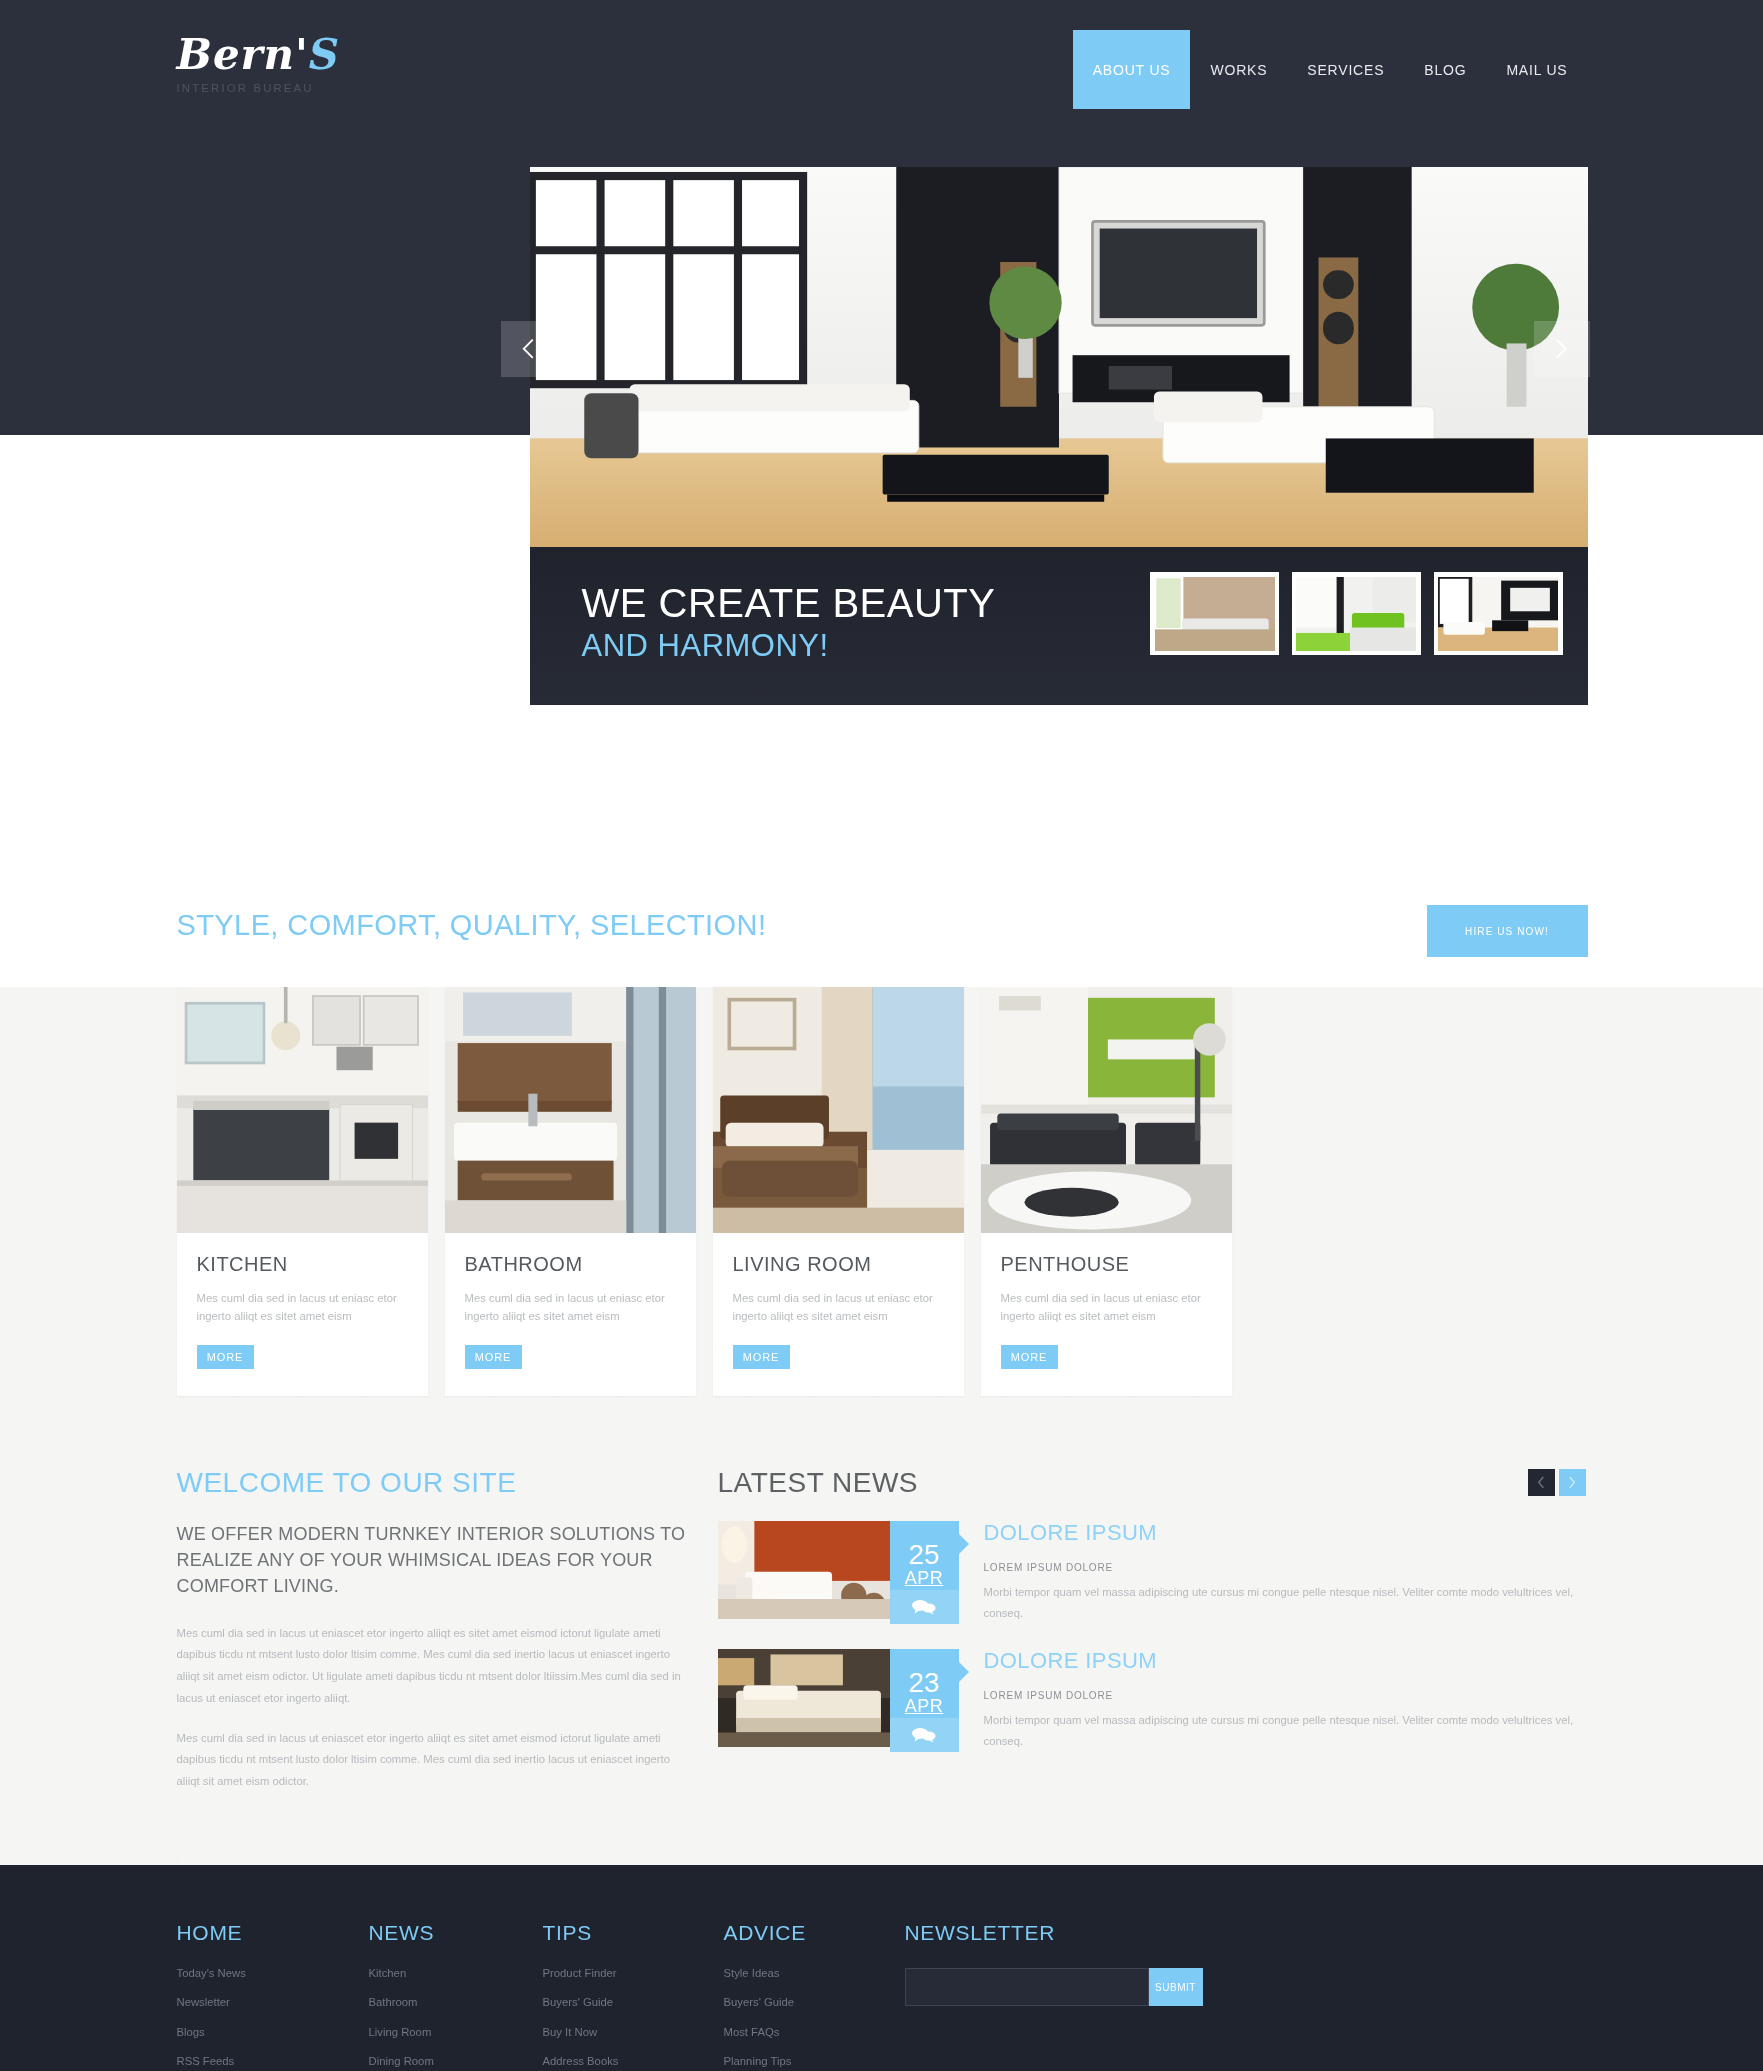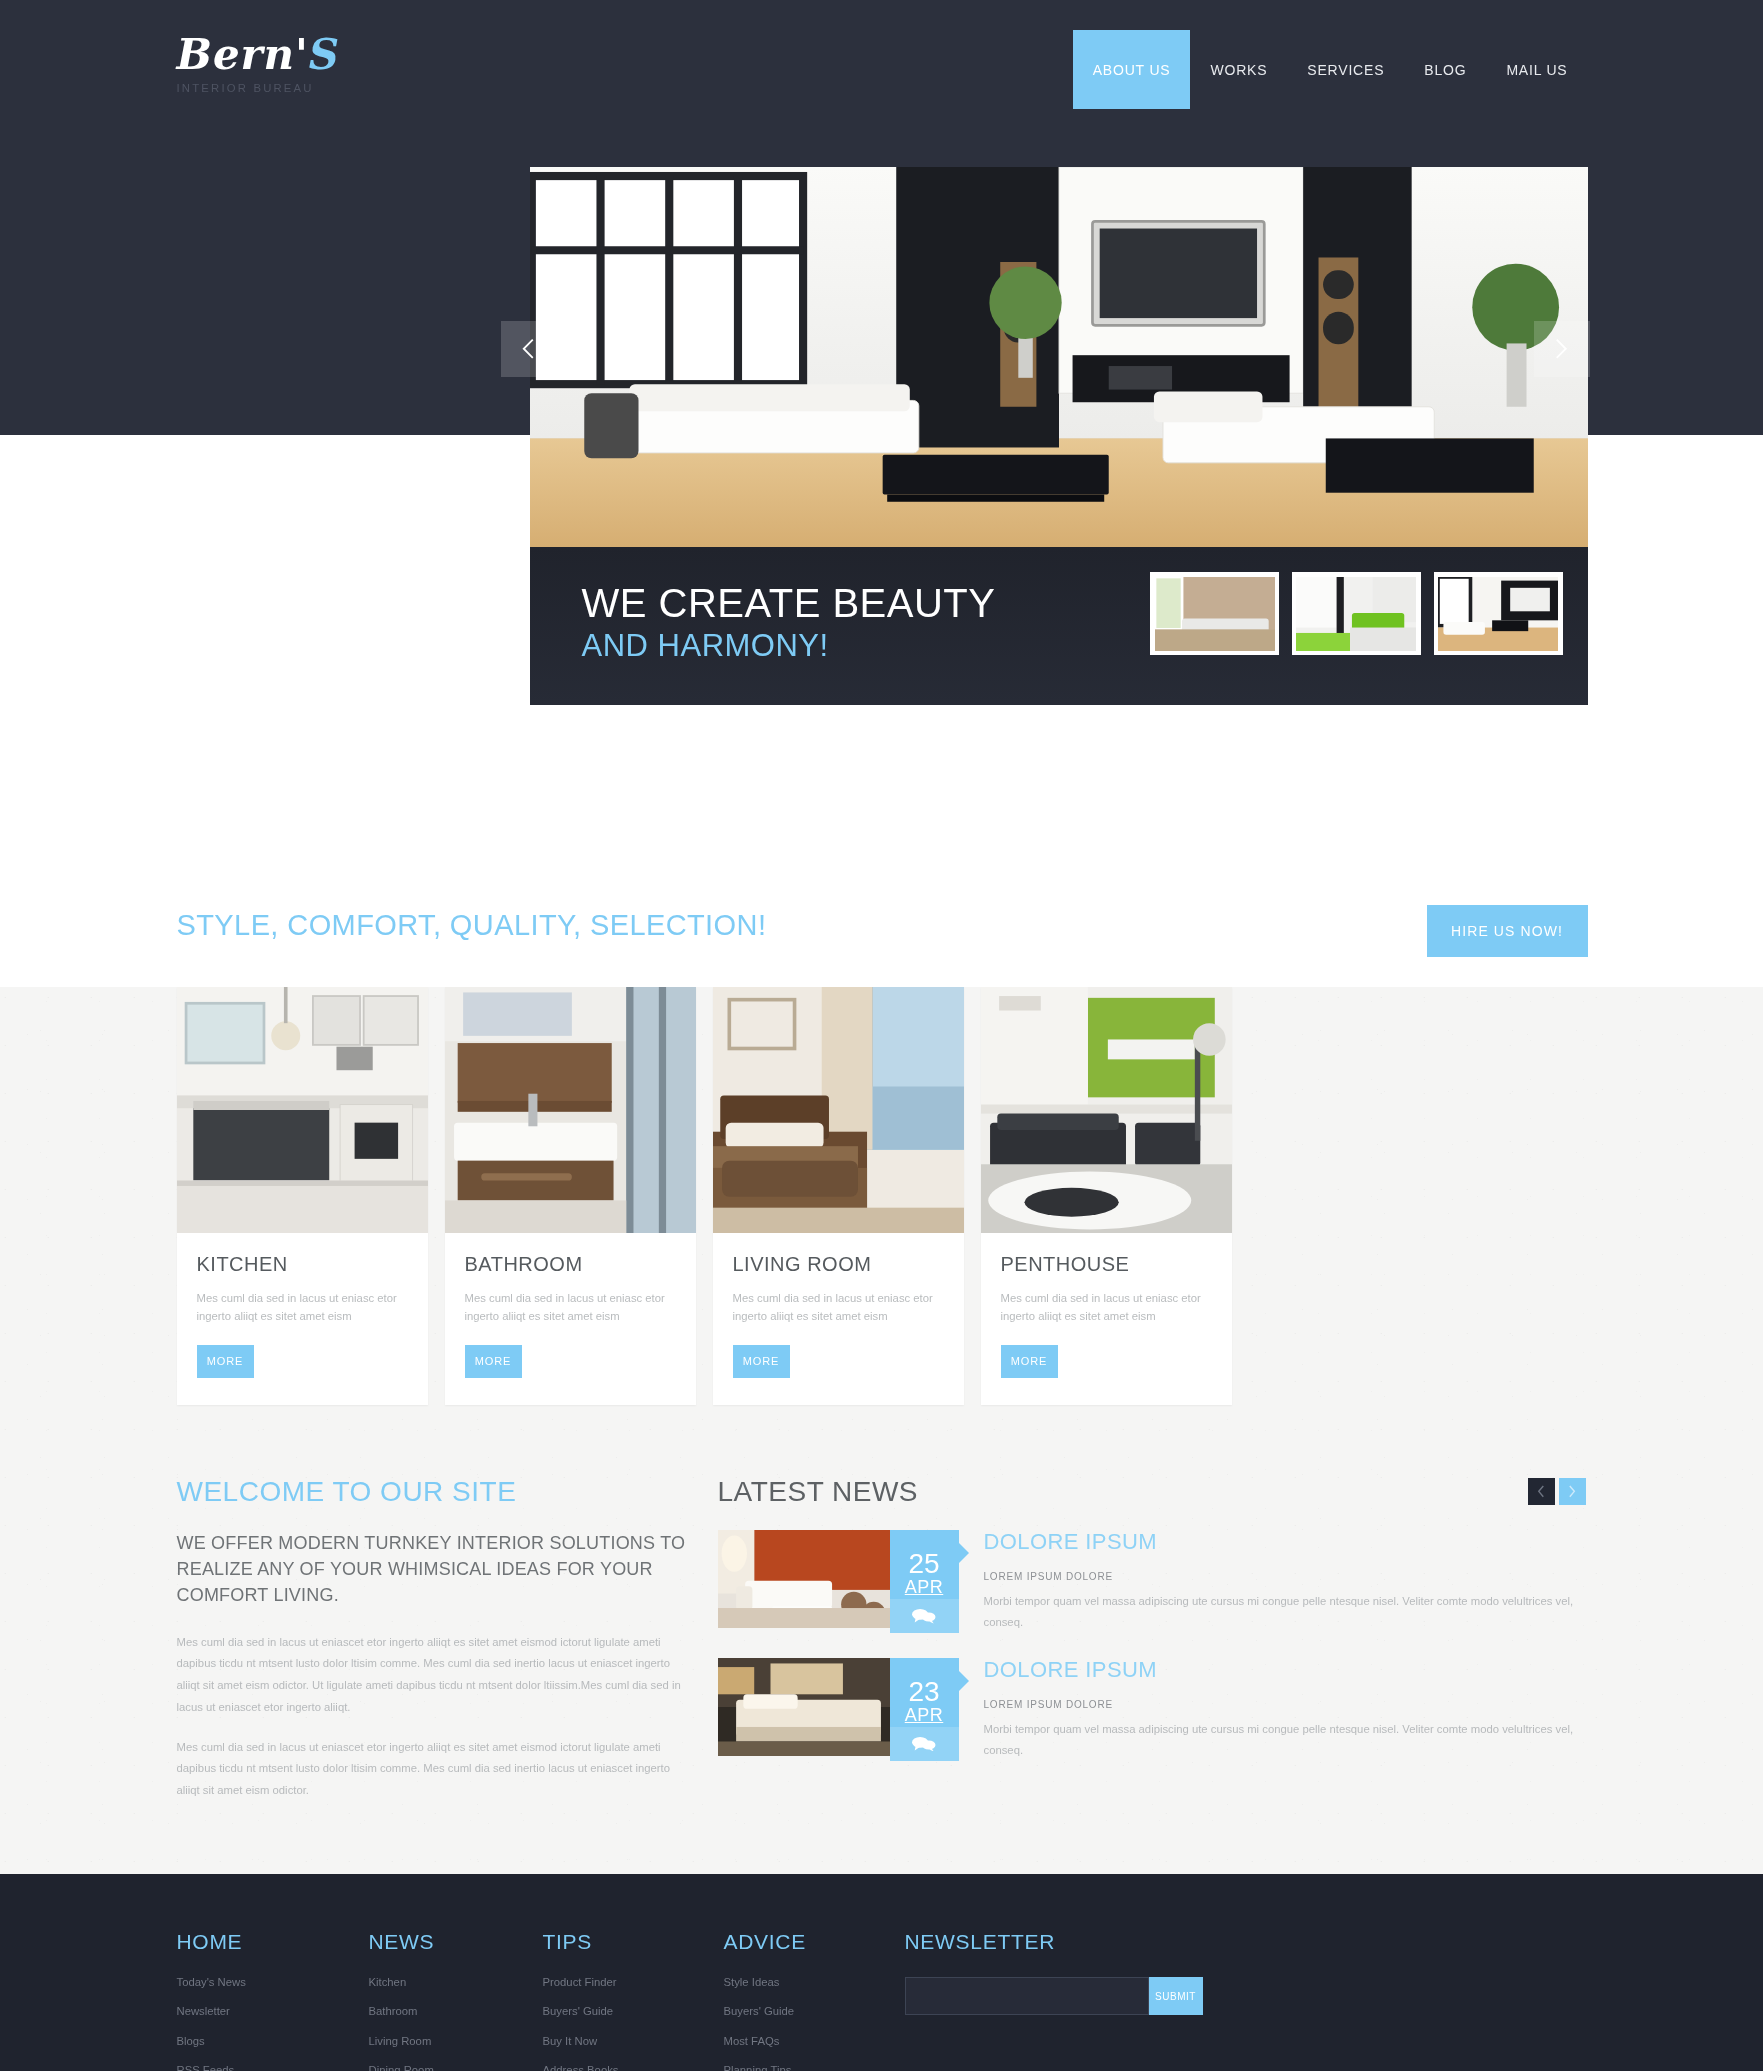"HIRE US NOW!" .hire-btn { font-size: 14px -> 10px }
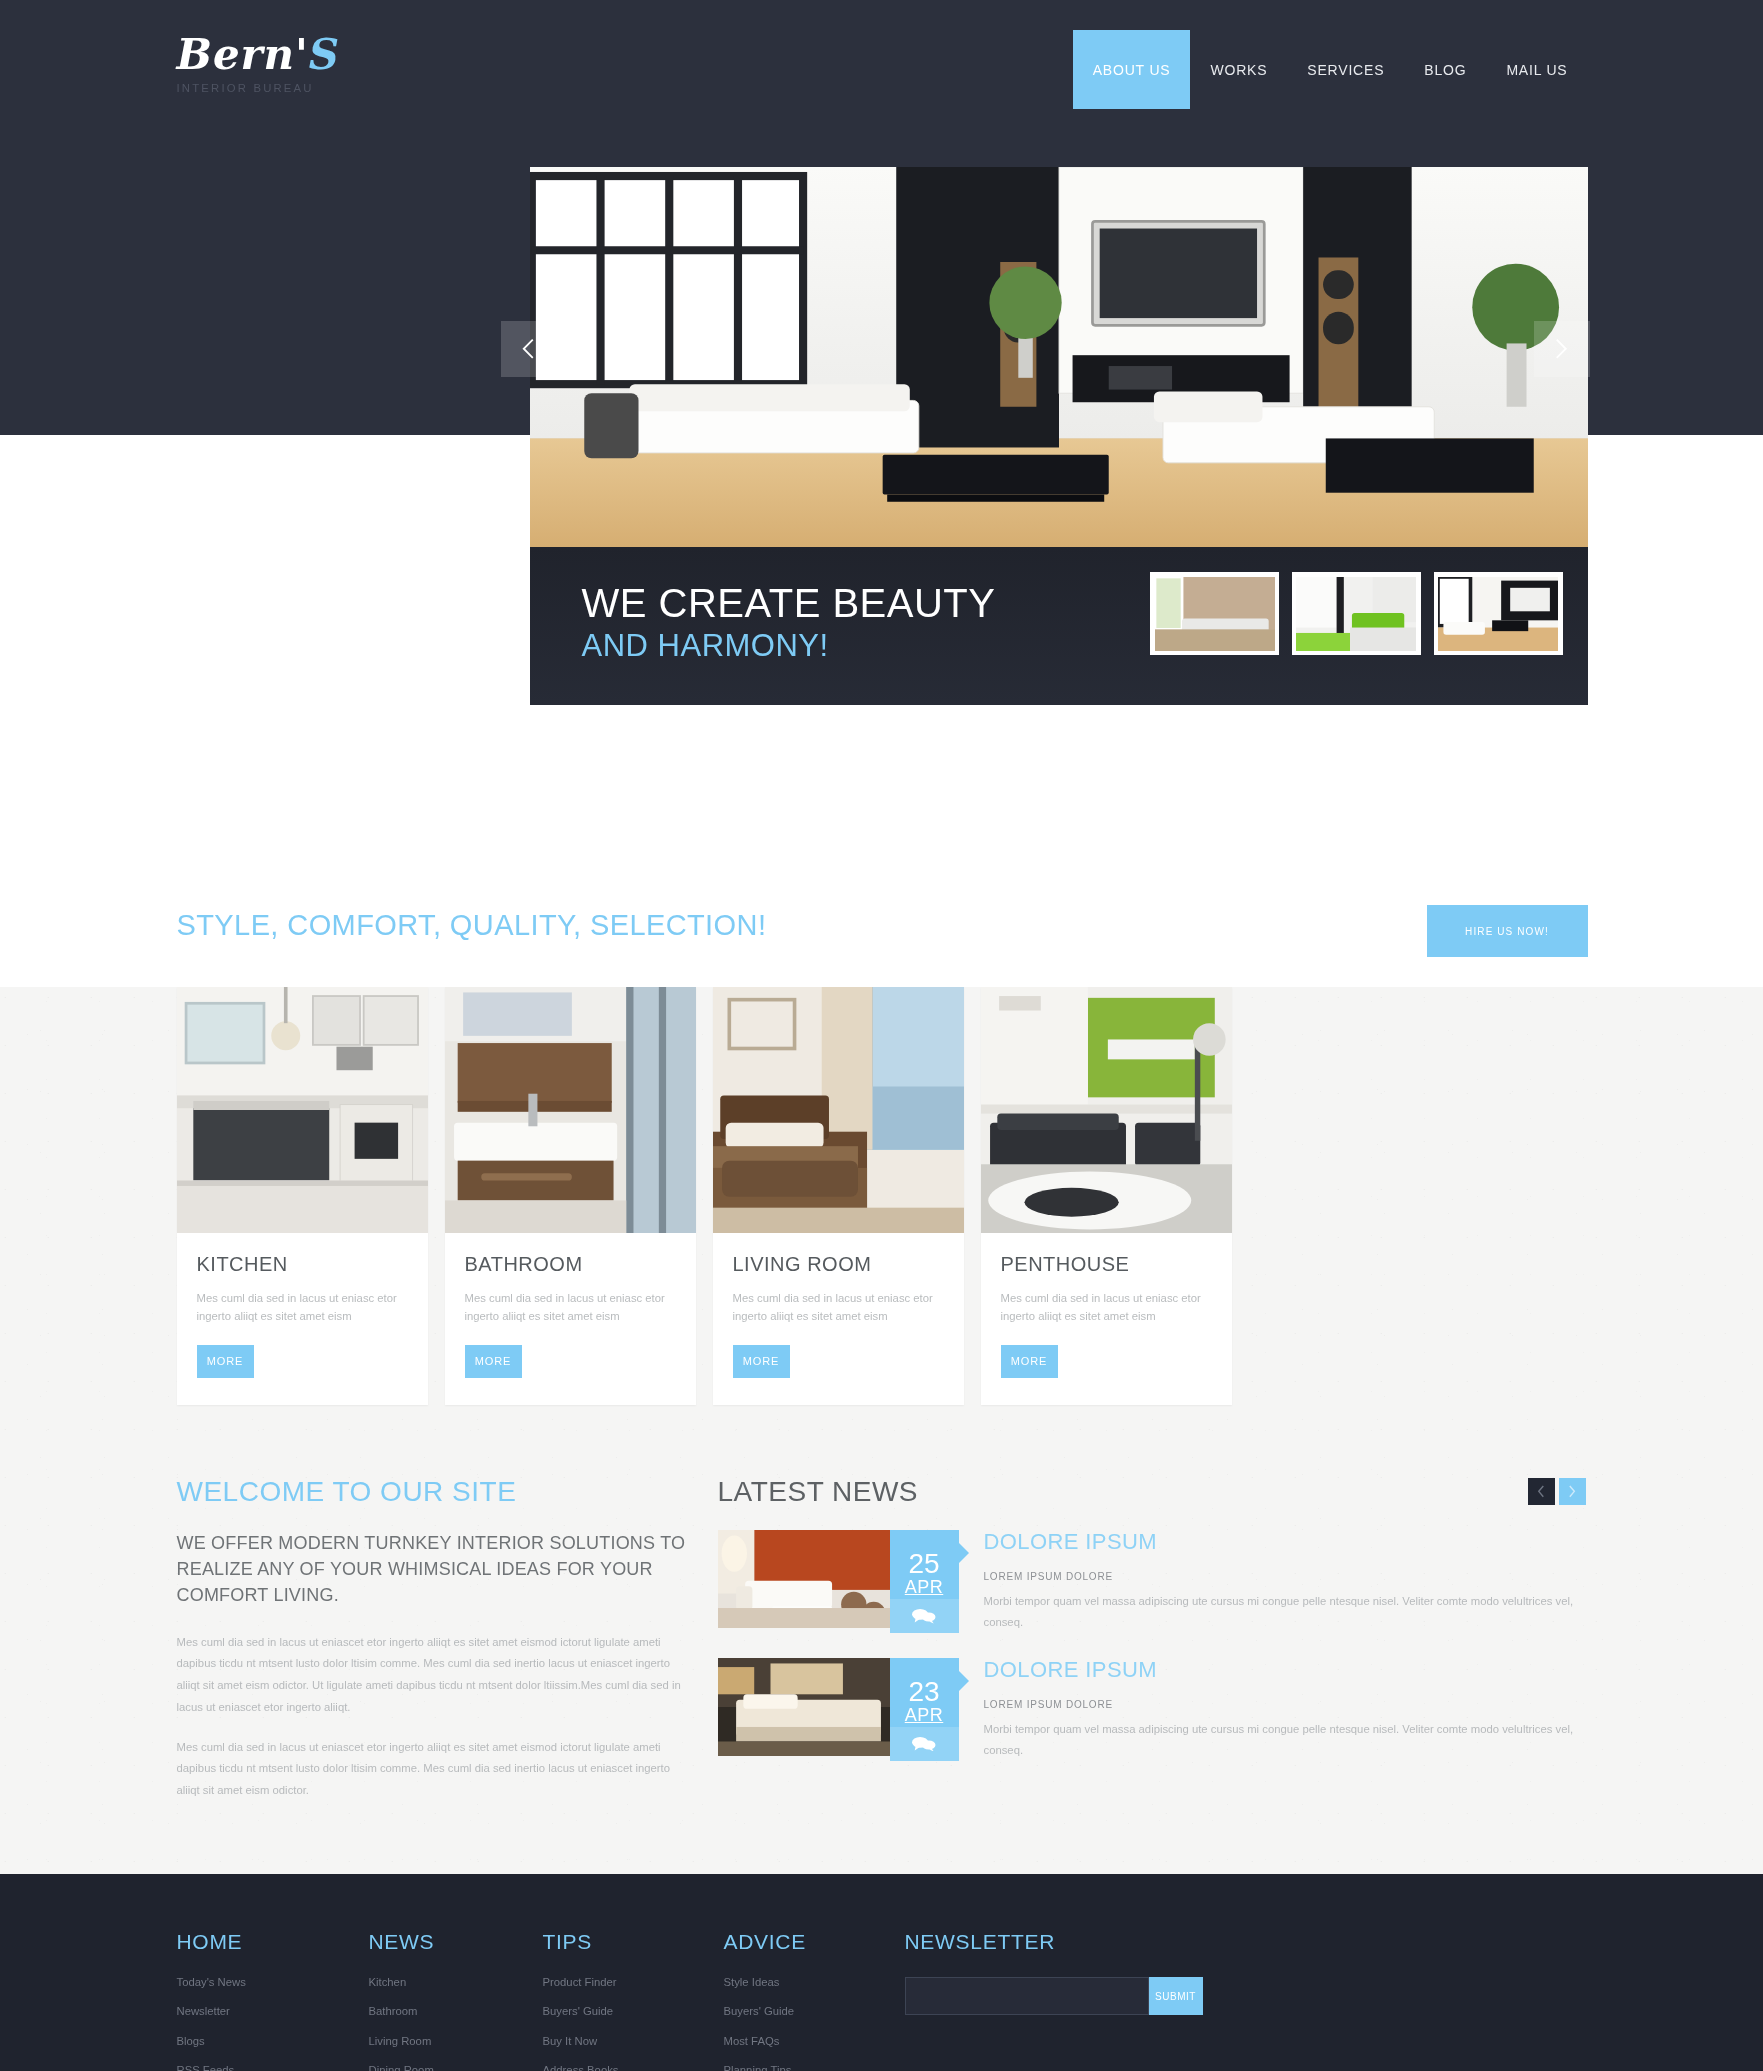"MORE" .card-more { height: 33px -> 24px }
